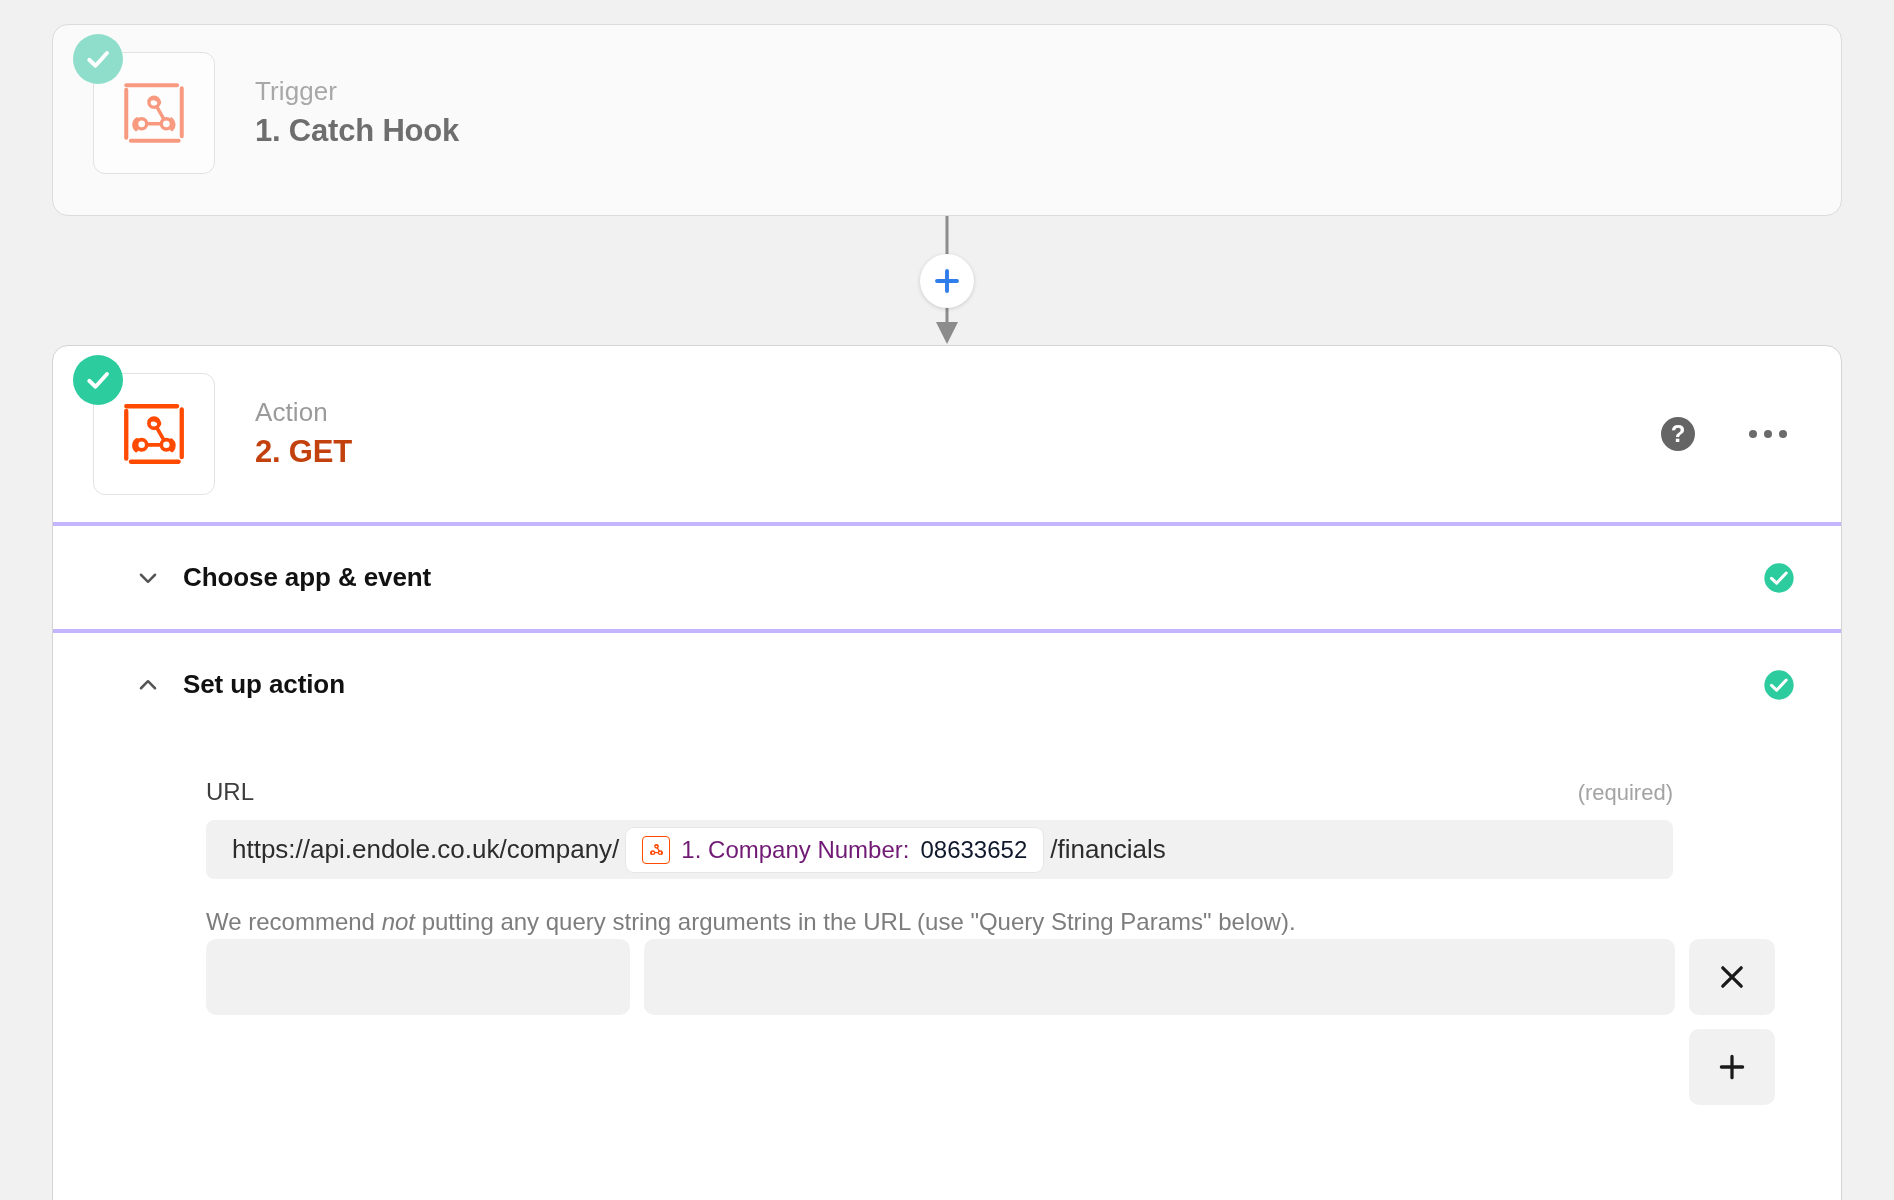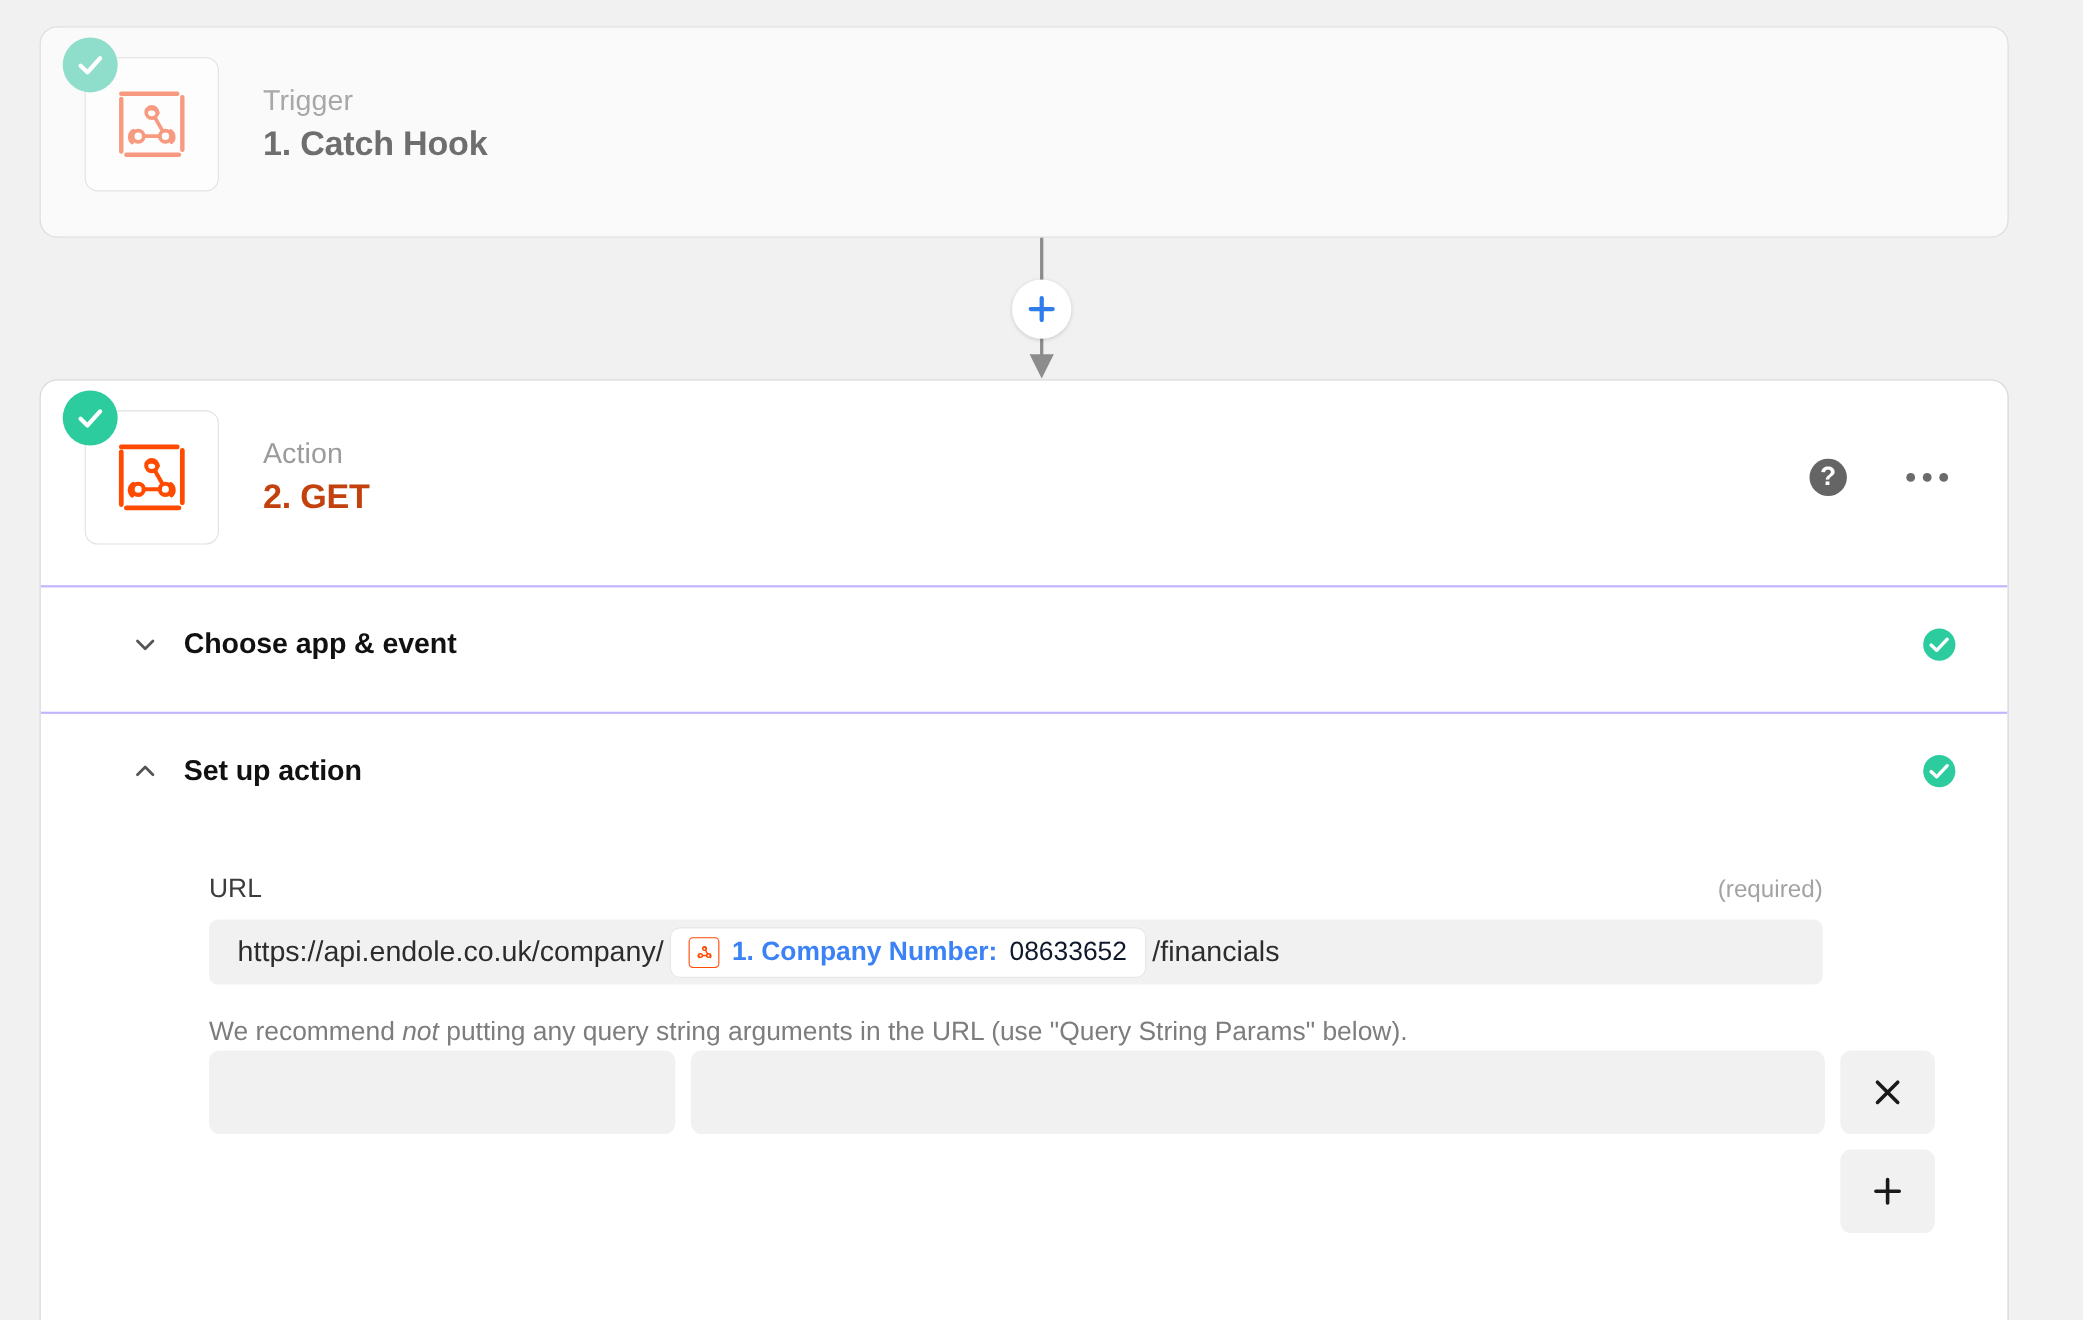"Trigger" .step-card { left: 36px -> 52px }
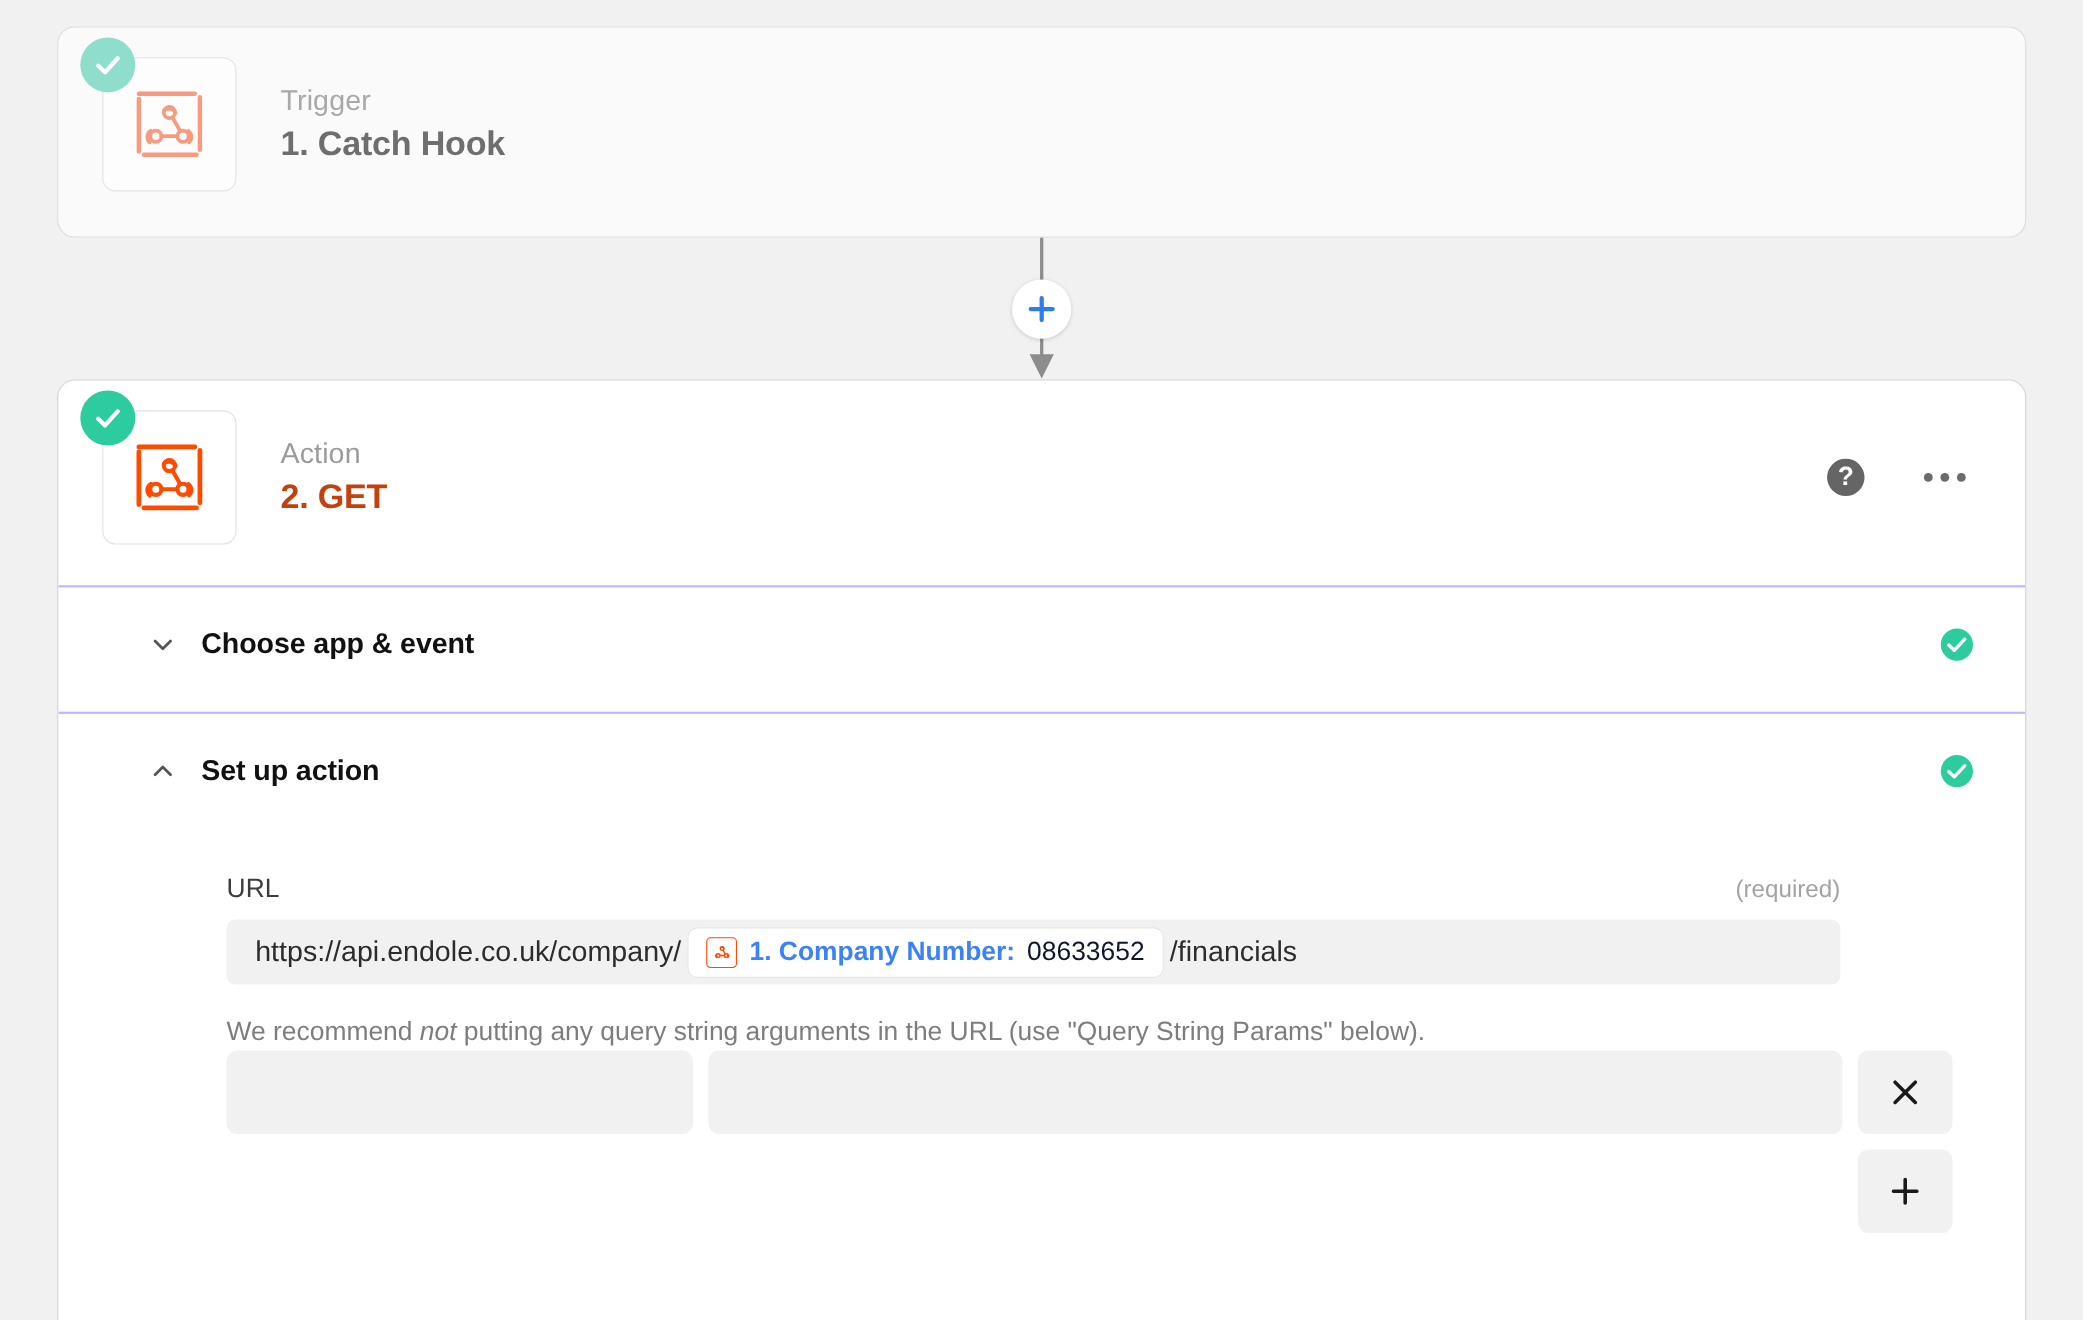"Choose app & event" .accordion-section { border-top: 2px solid #c4b5fd -> 4px solid #c4b5fd; margin-top: 10px -> none }
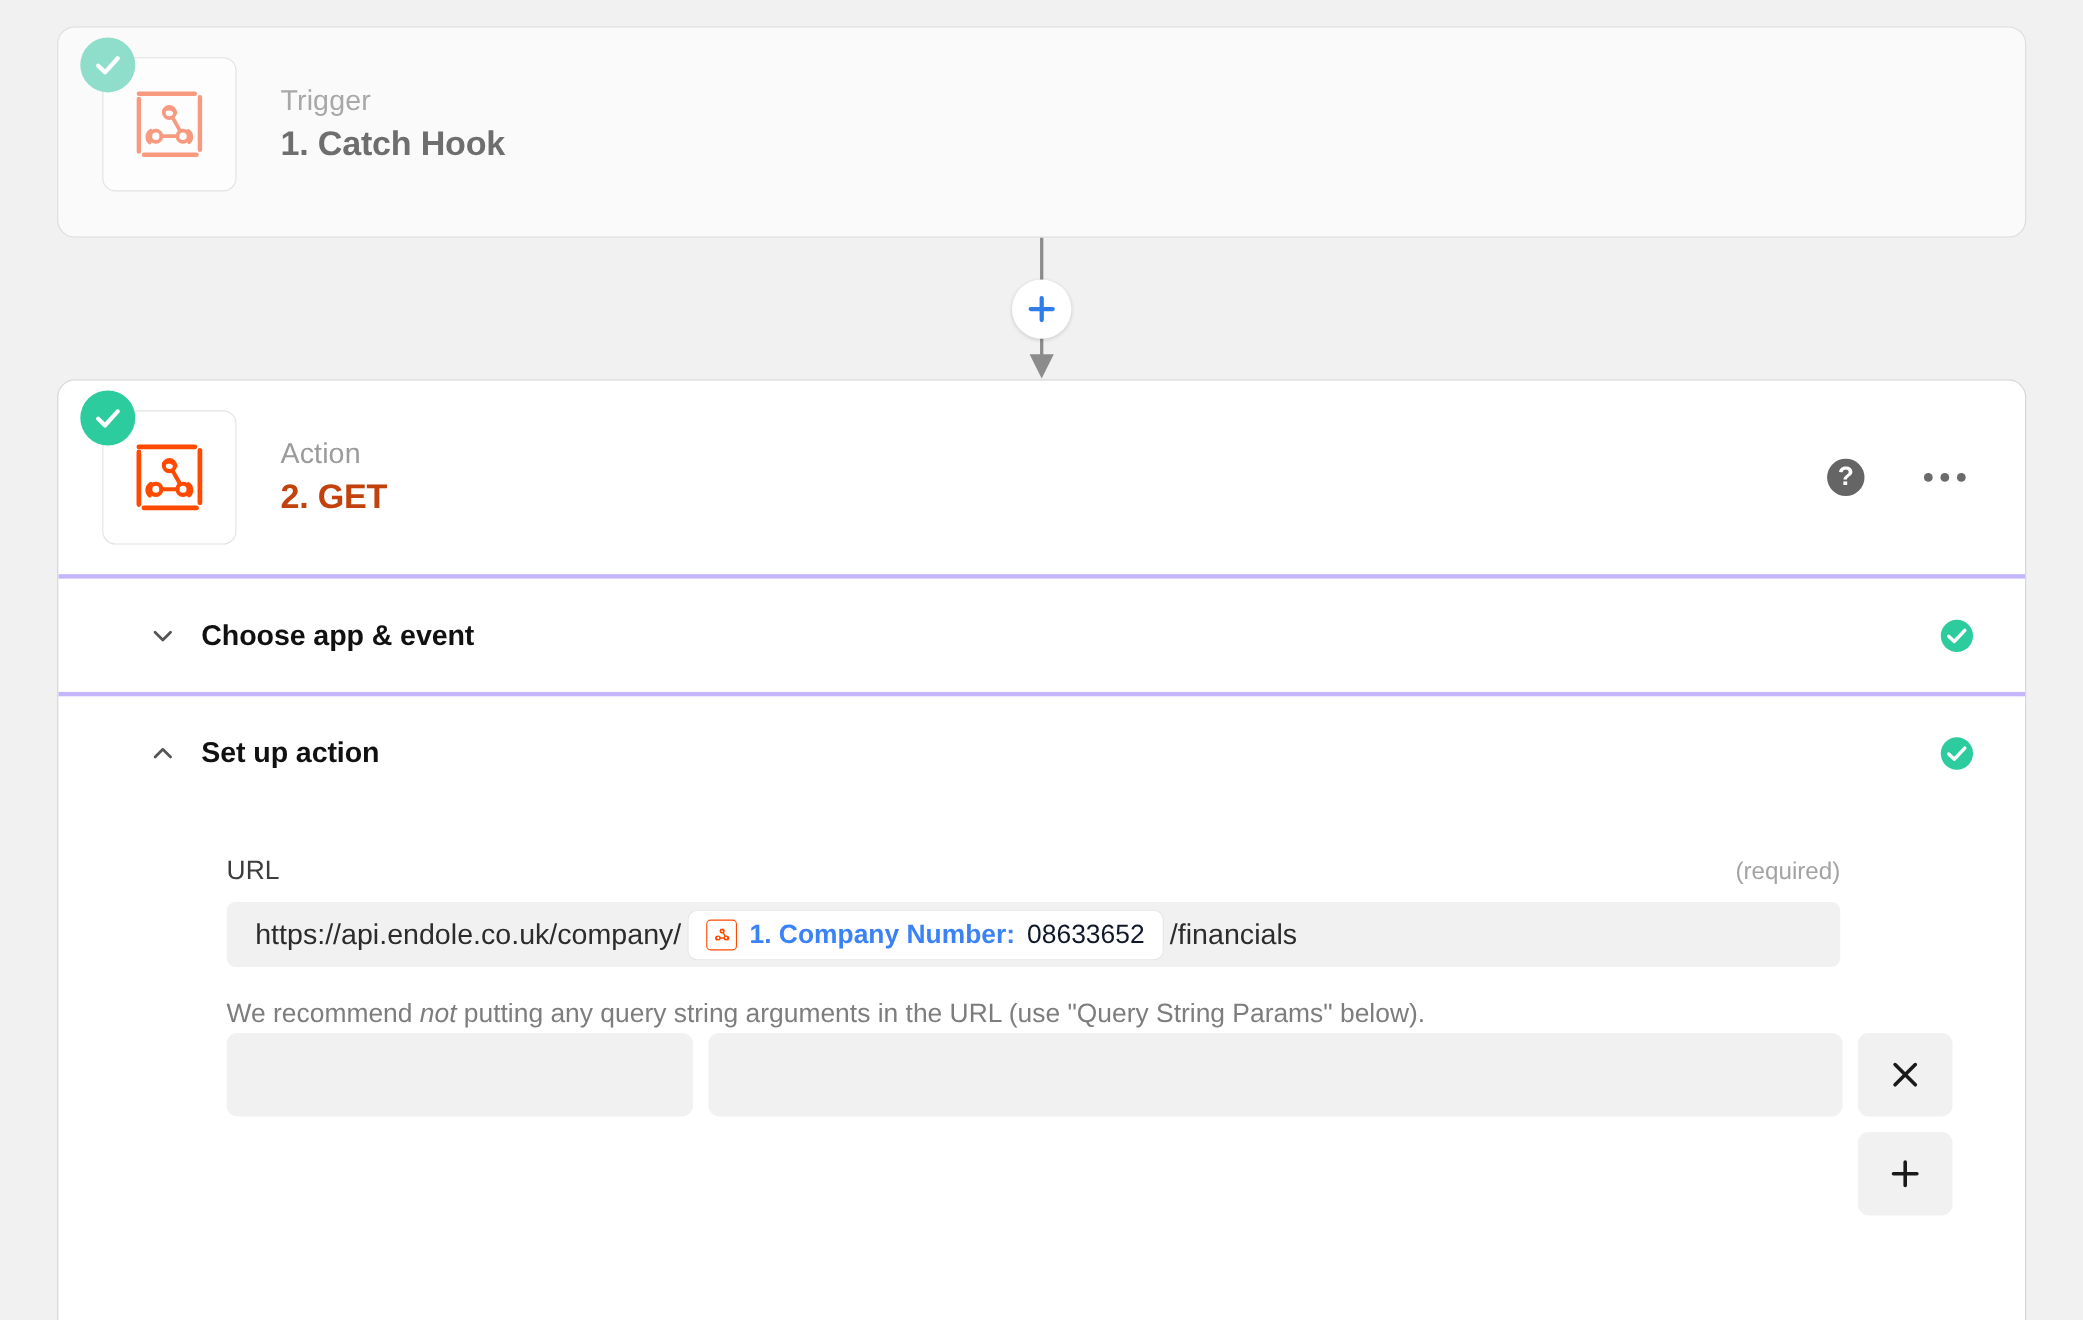"1. Company Number:" .token-label { color: #3b82f6 -> #701a75; font-weight: 700 -> 400 }
